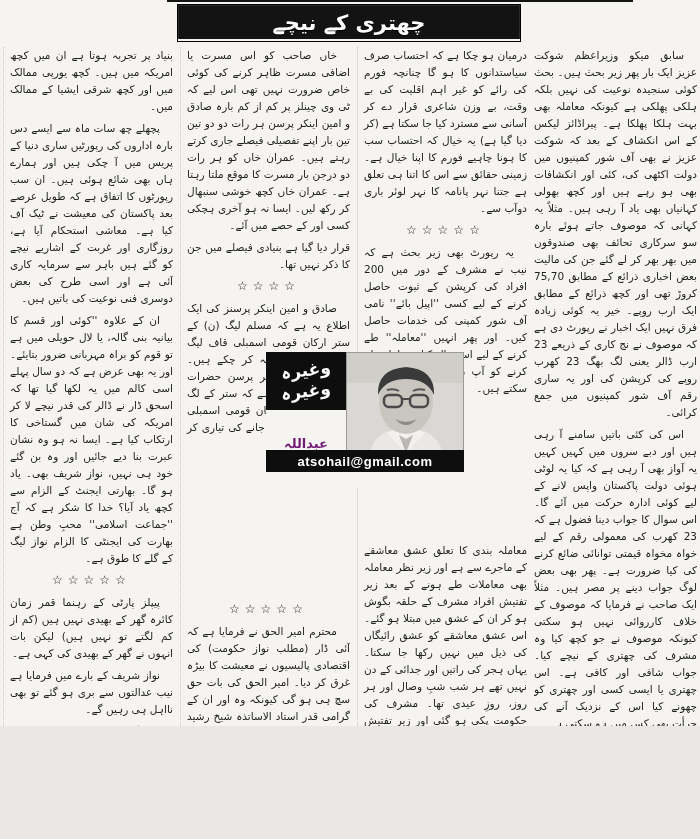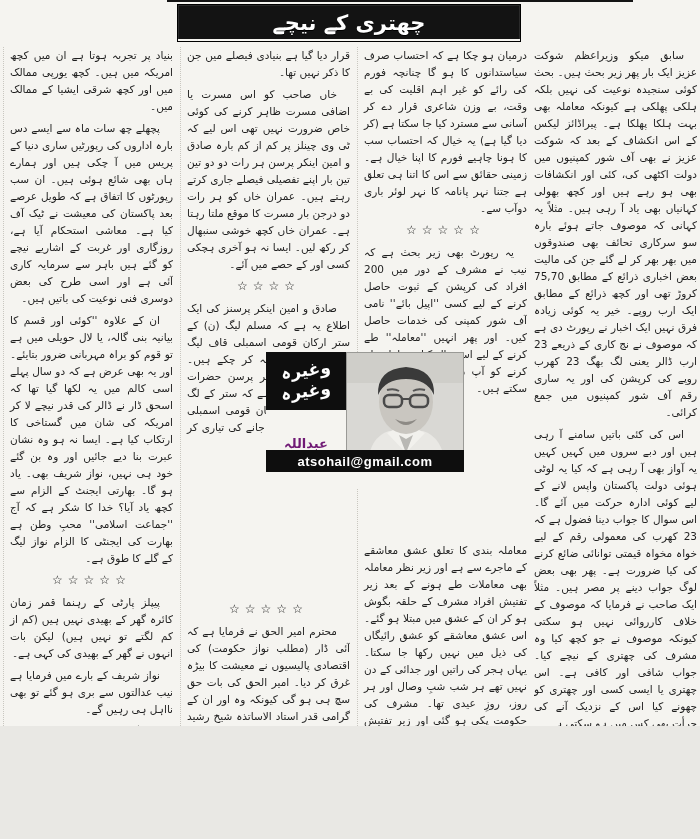"قرار دیا گیا ہے بنیادی" div.para { order: before "خاں صاحب کو اس مسرت" -> after "خاں صاحب کو اس مسرت" }
